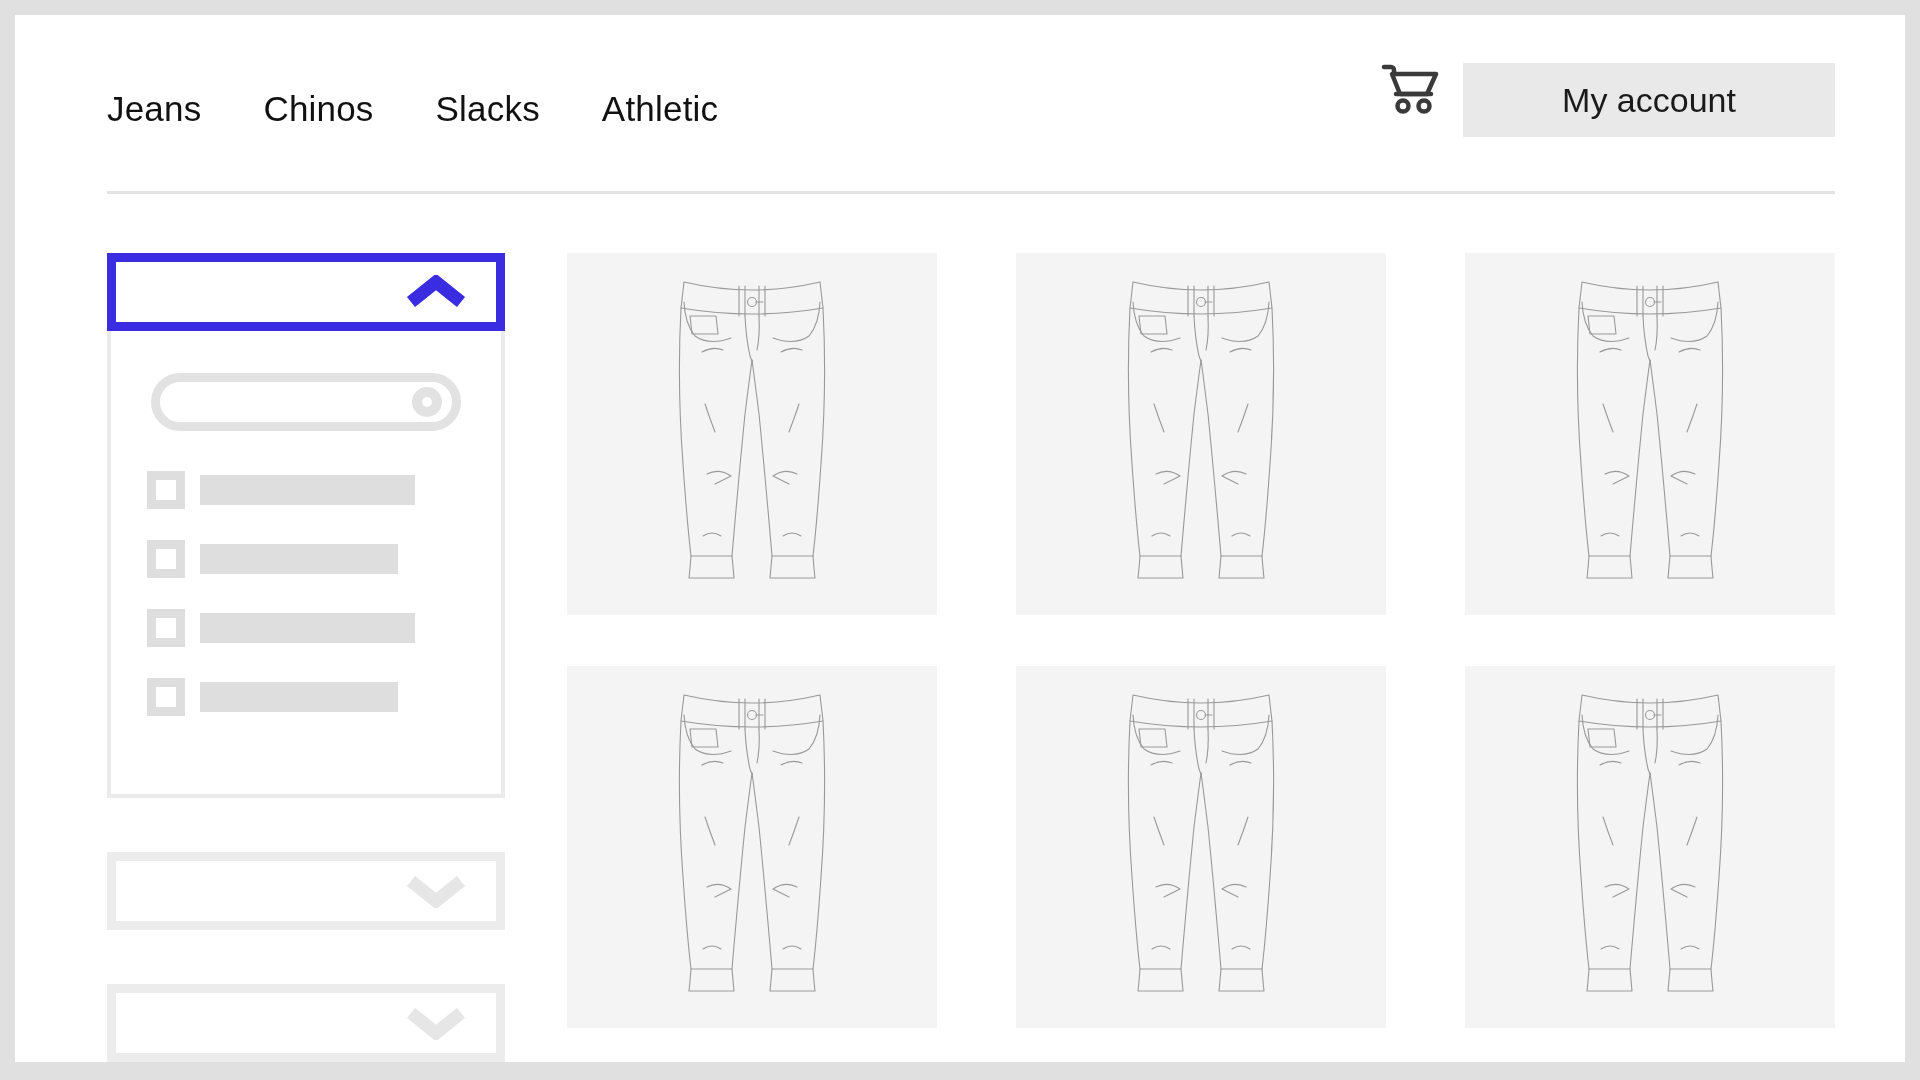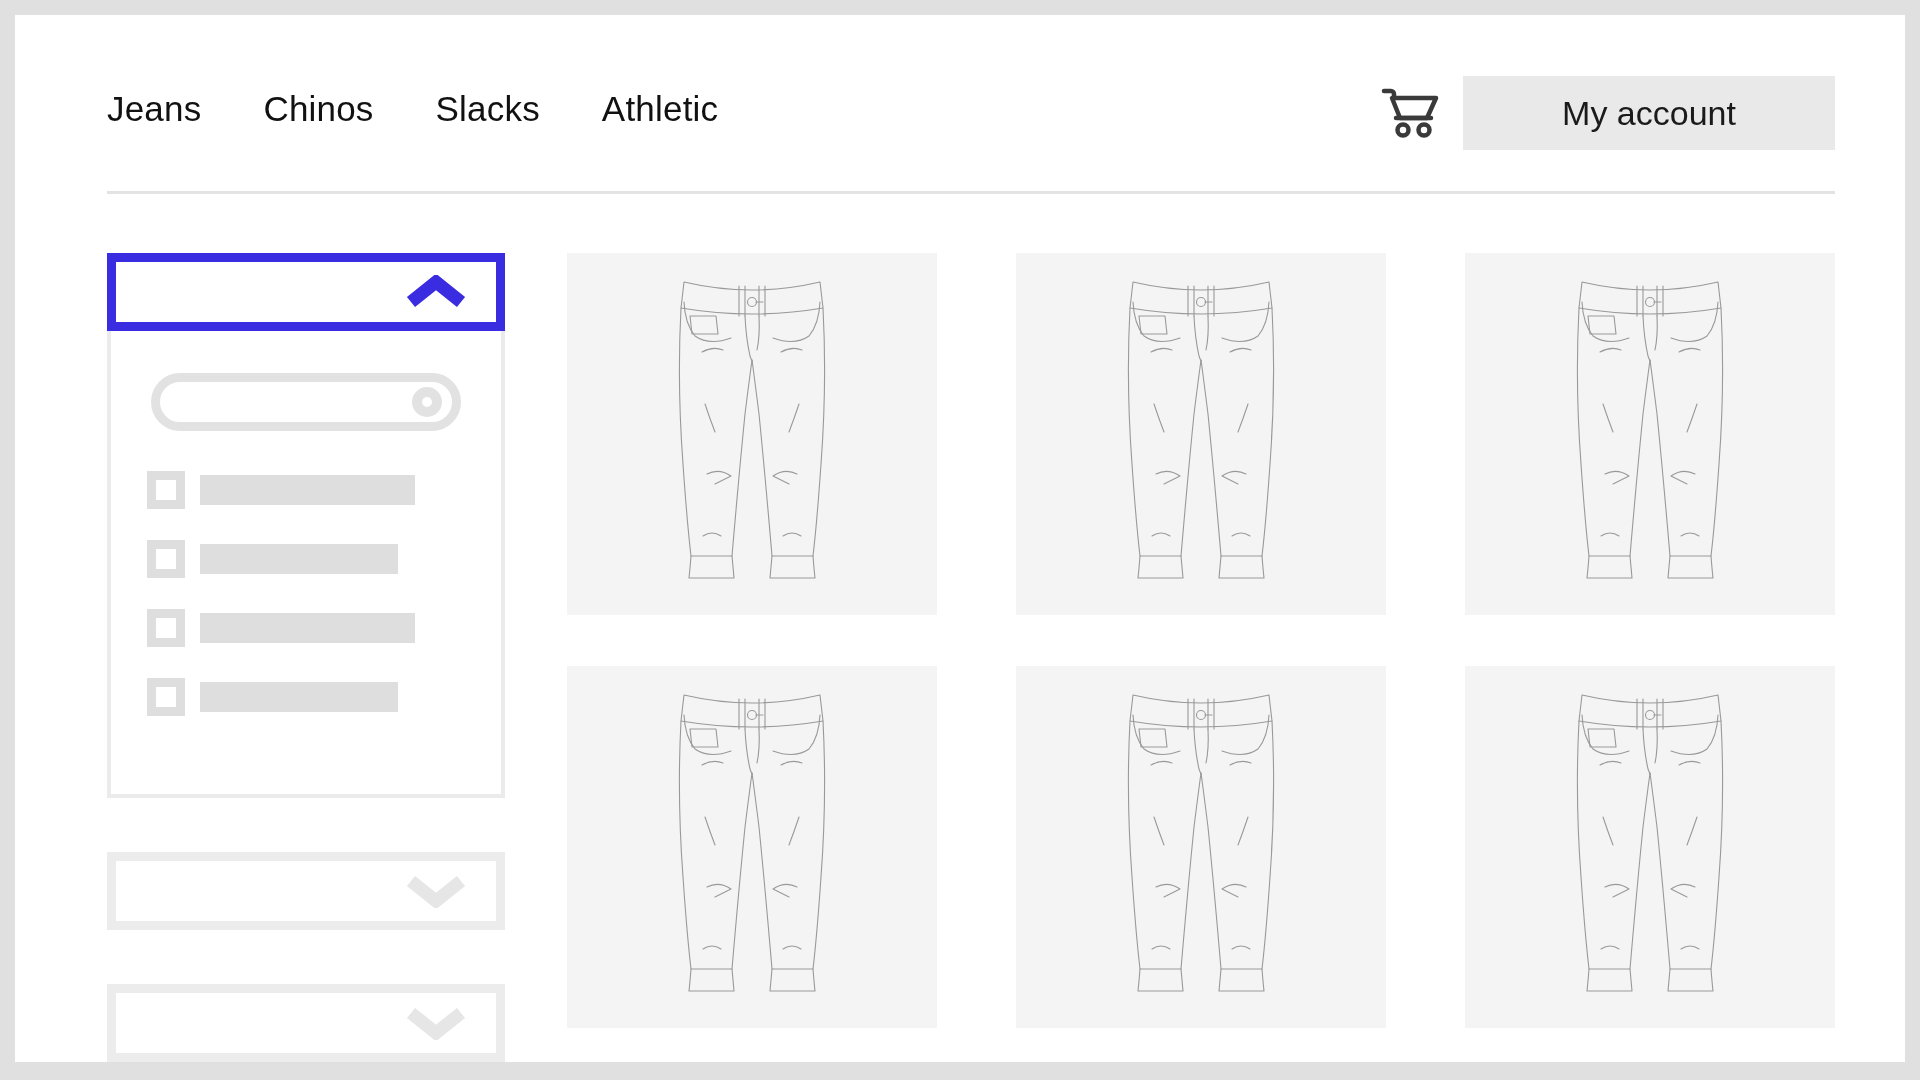"My account" .header-right { align-items: center -> none }
